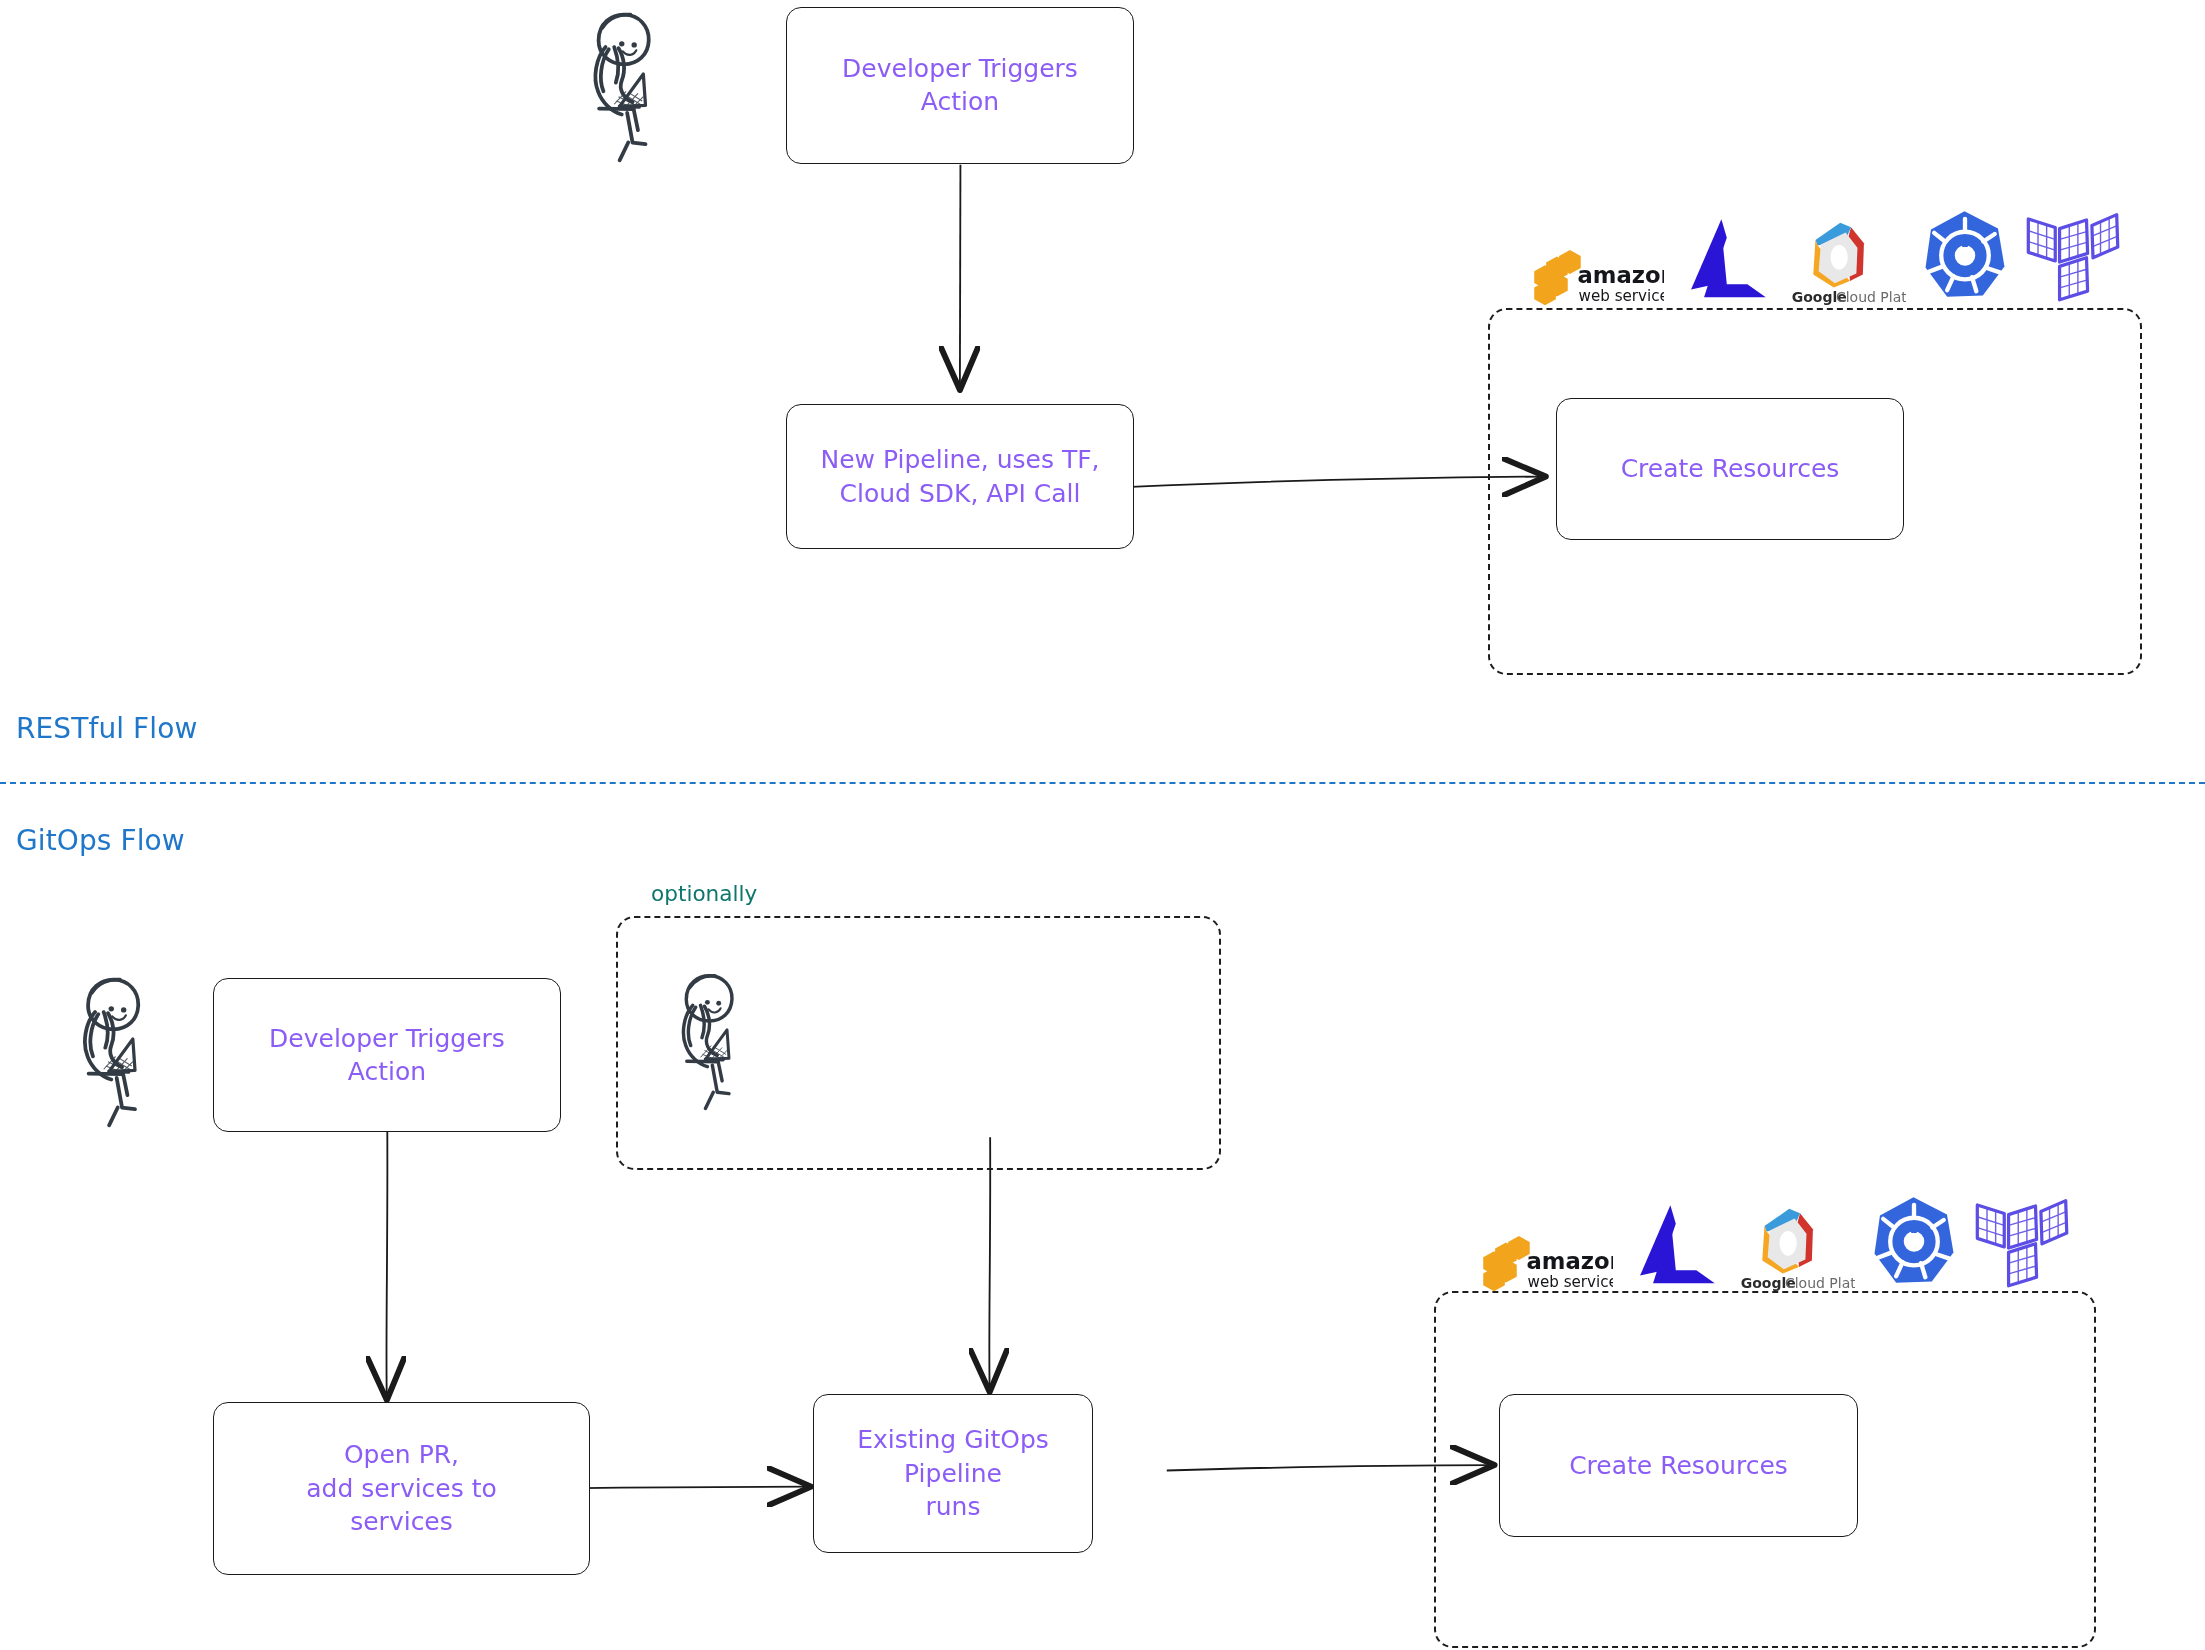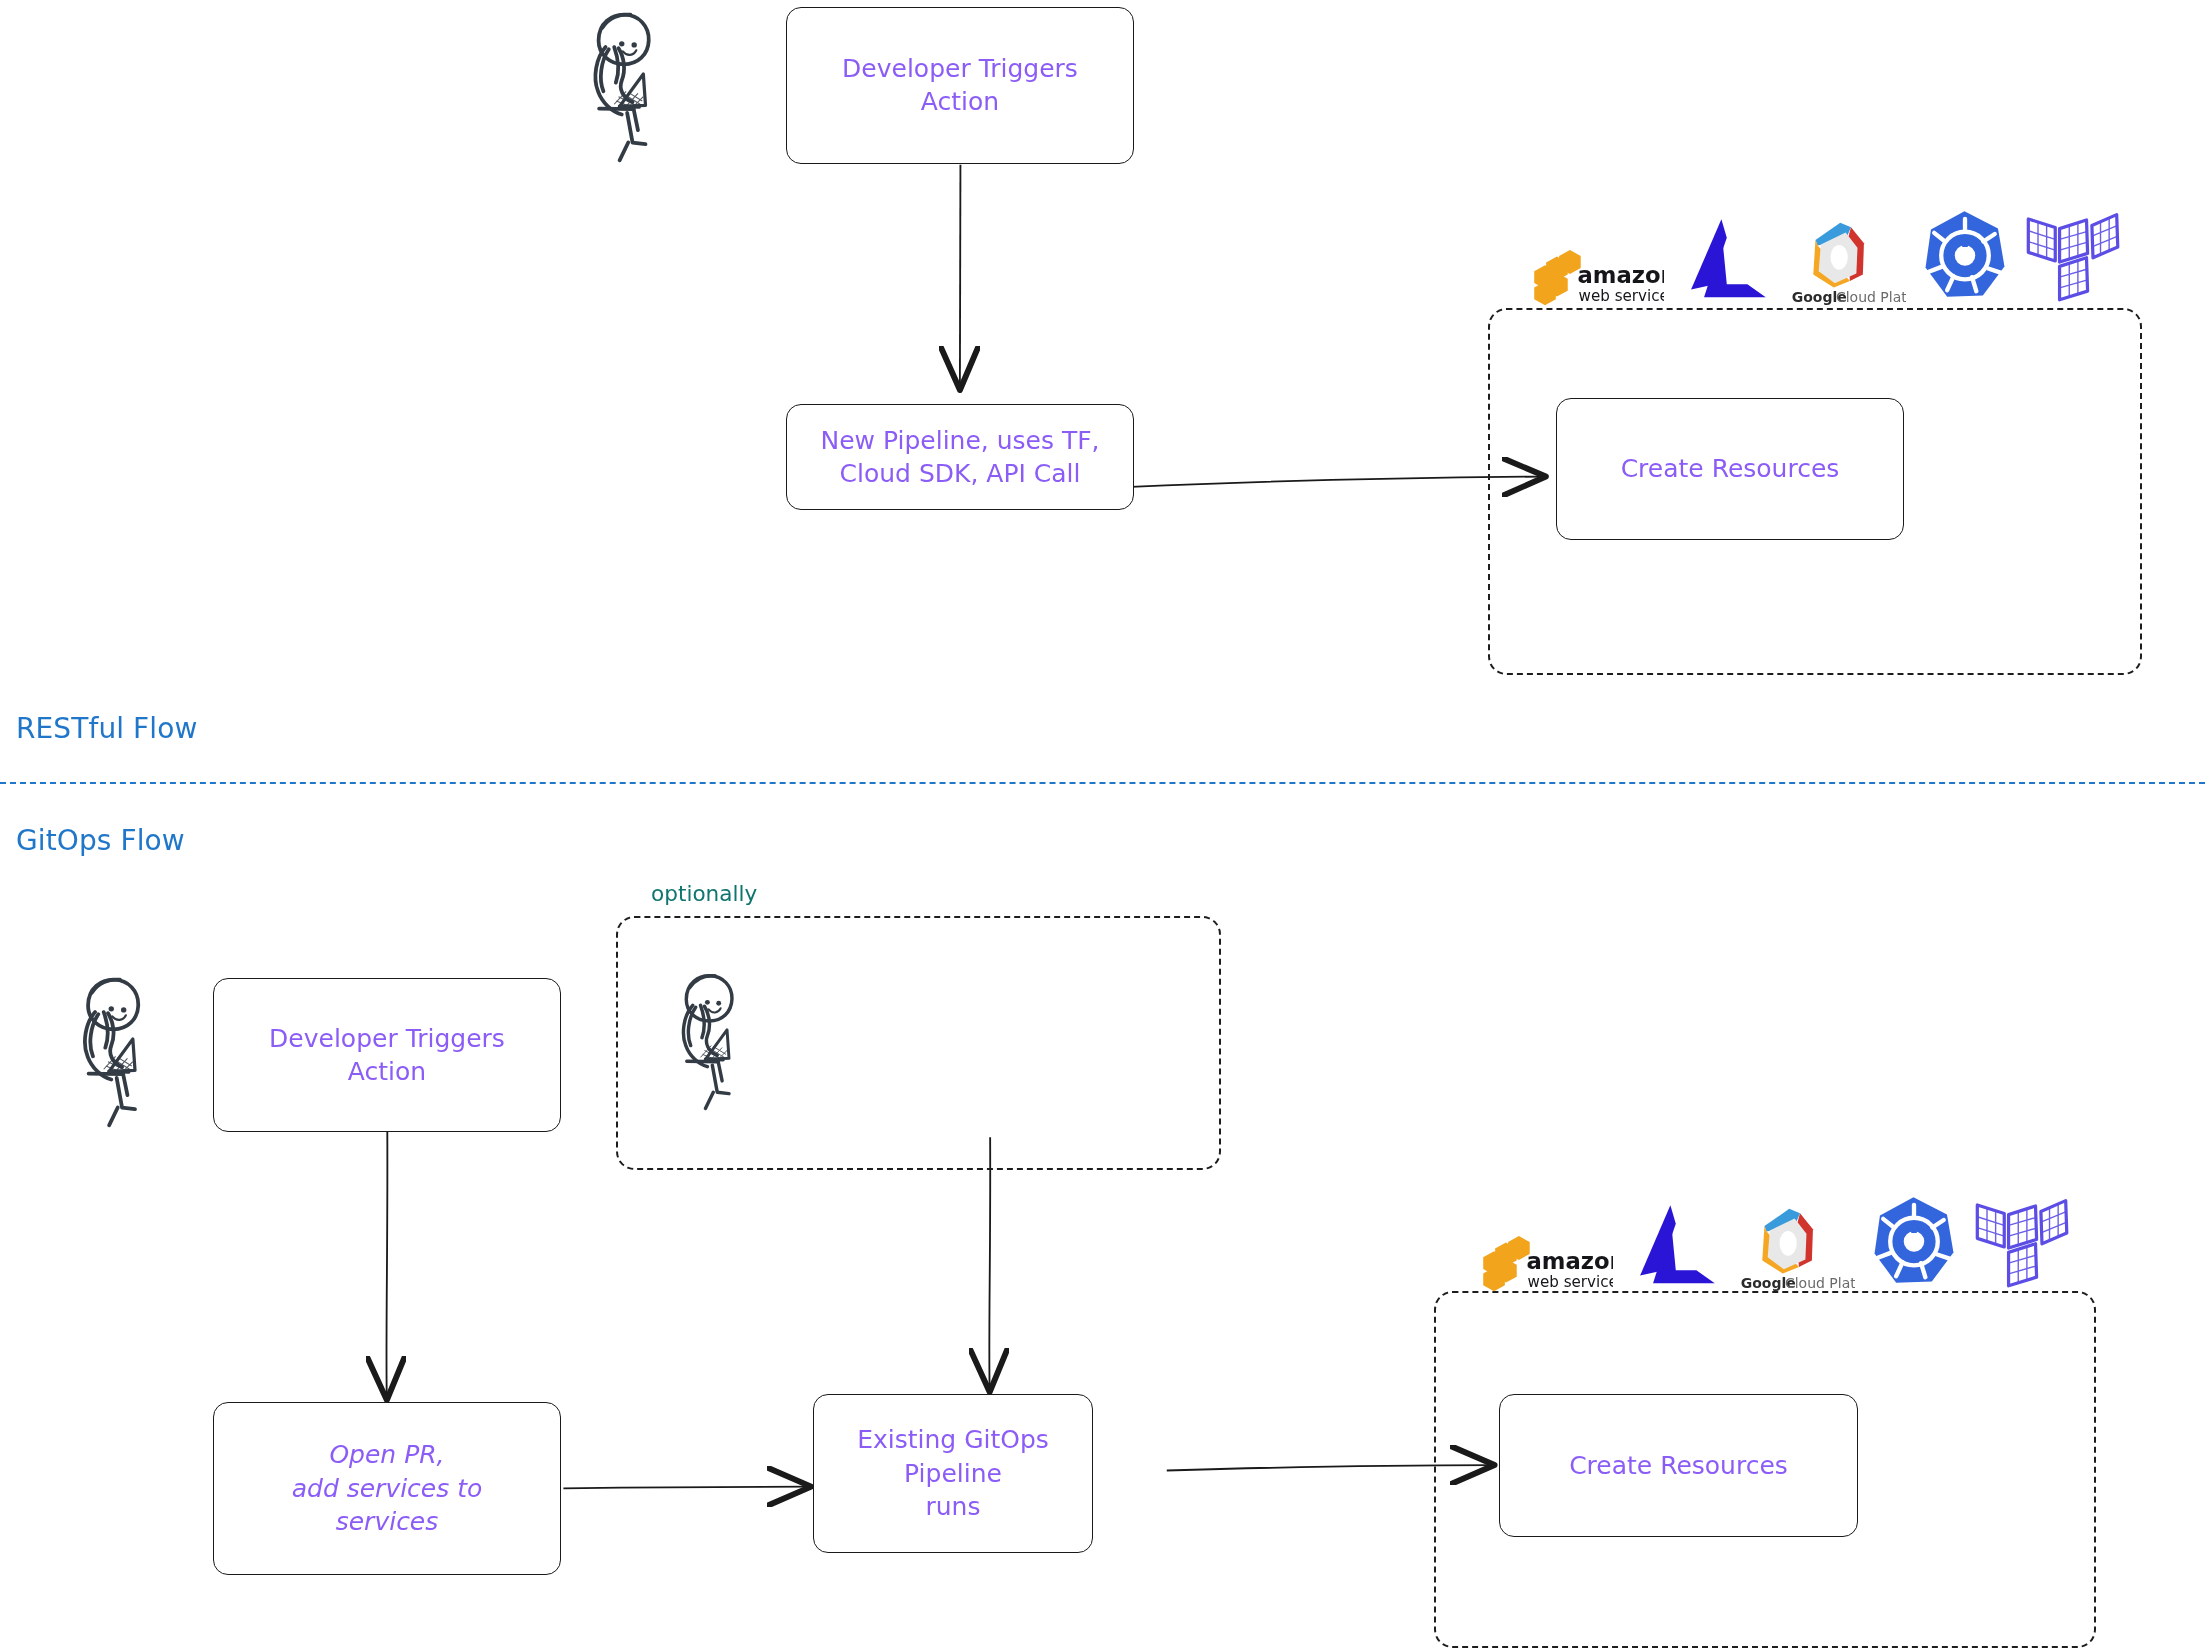"New Pipeline, uses TF," div.node { height: 106px -> 145px }
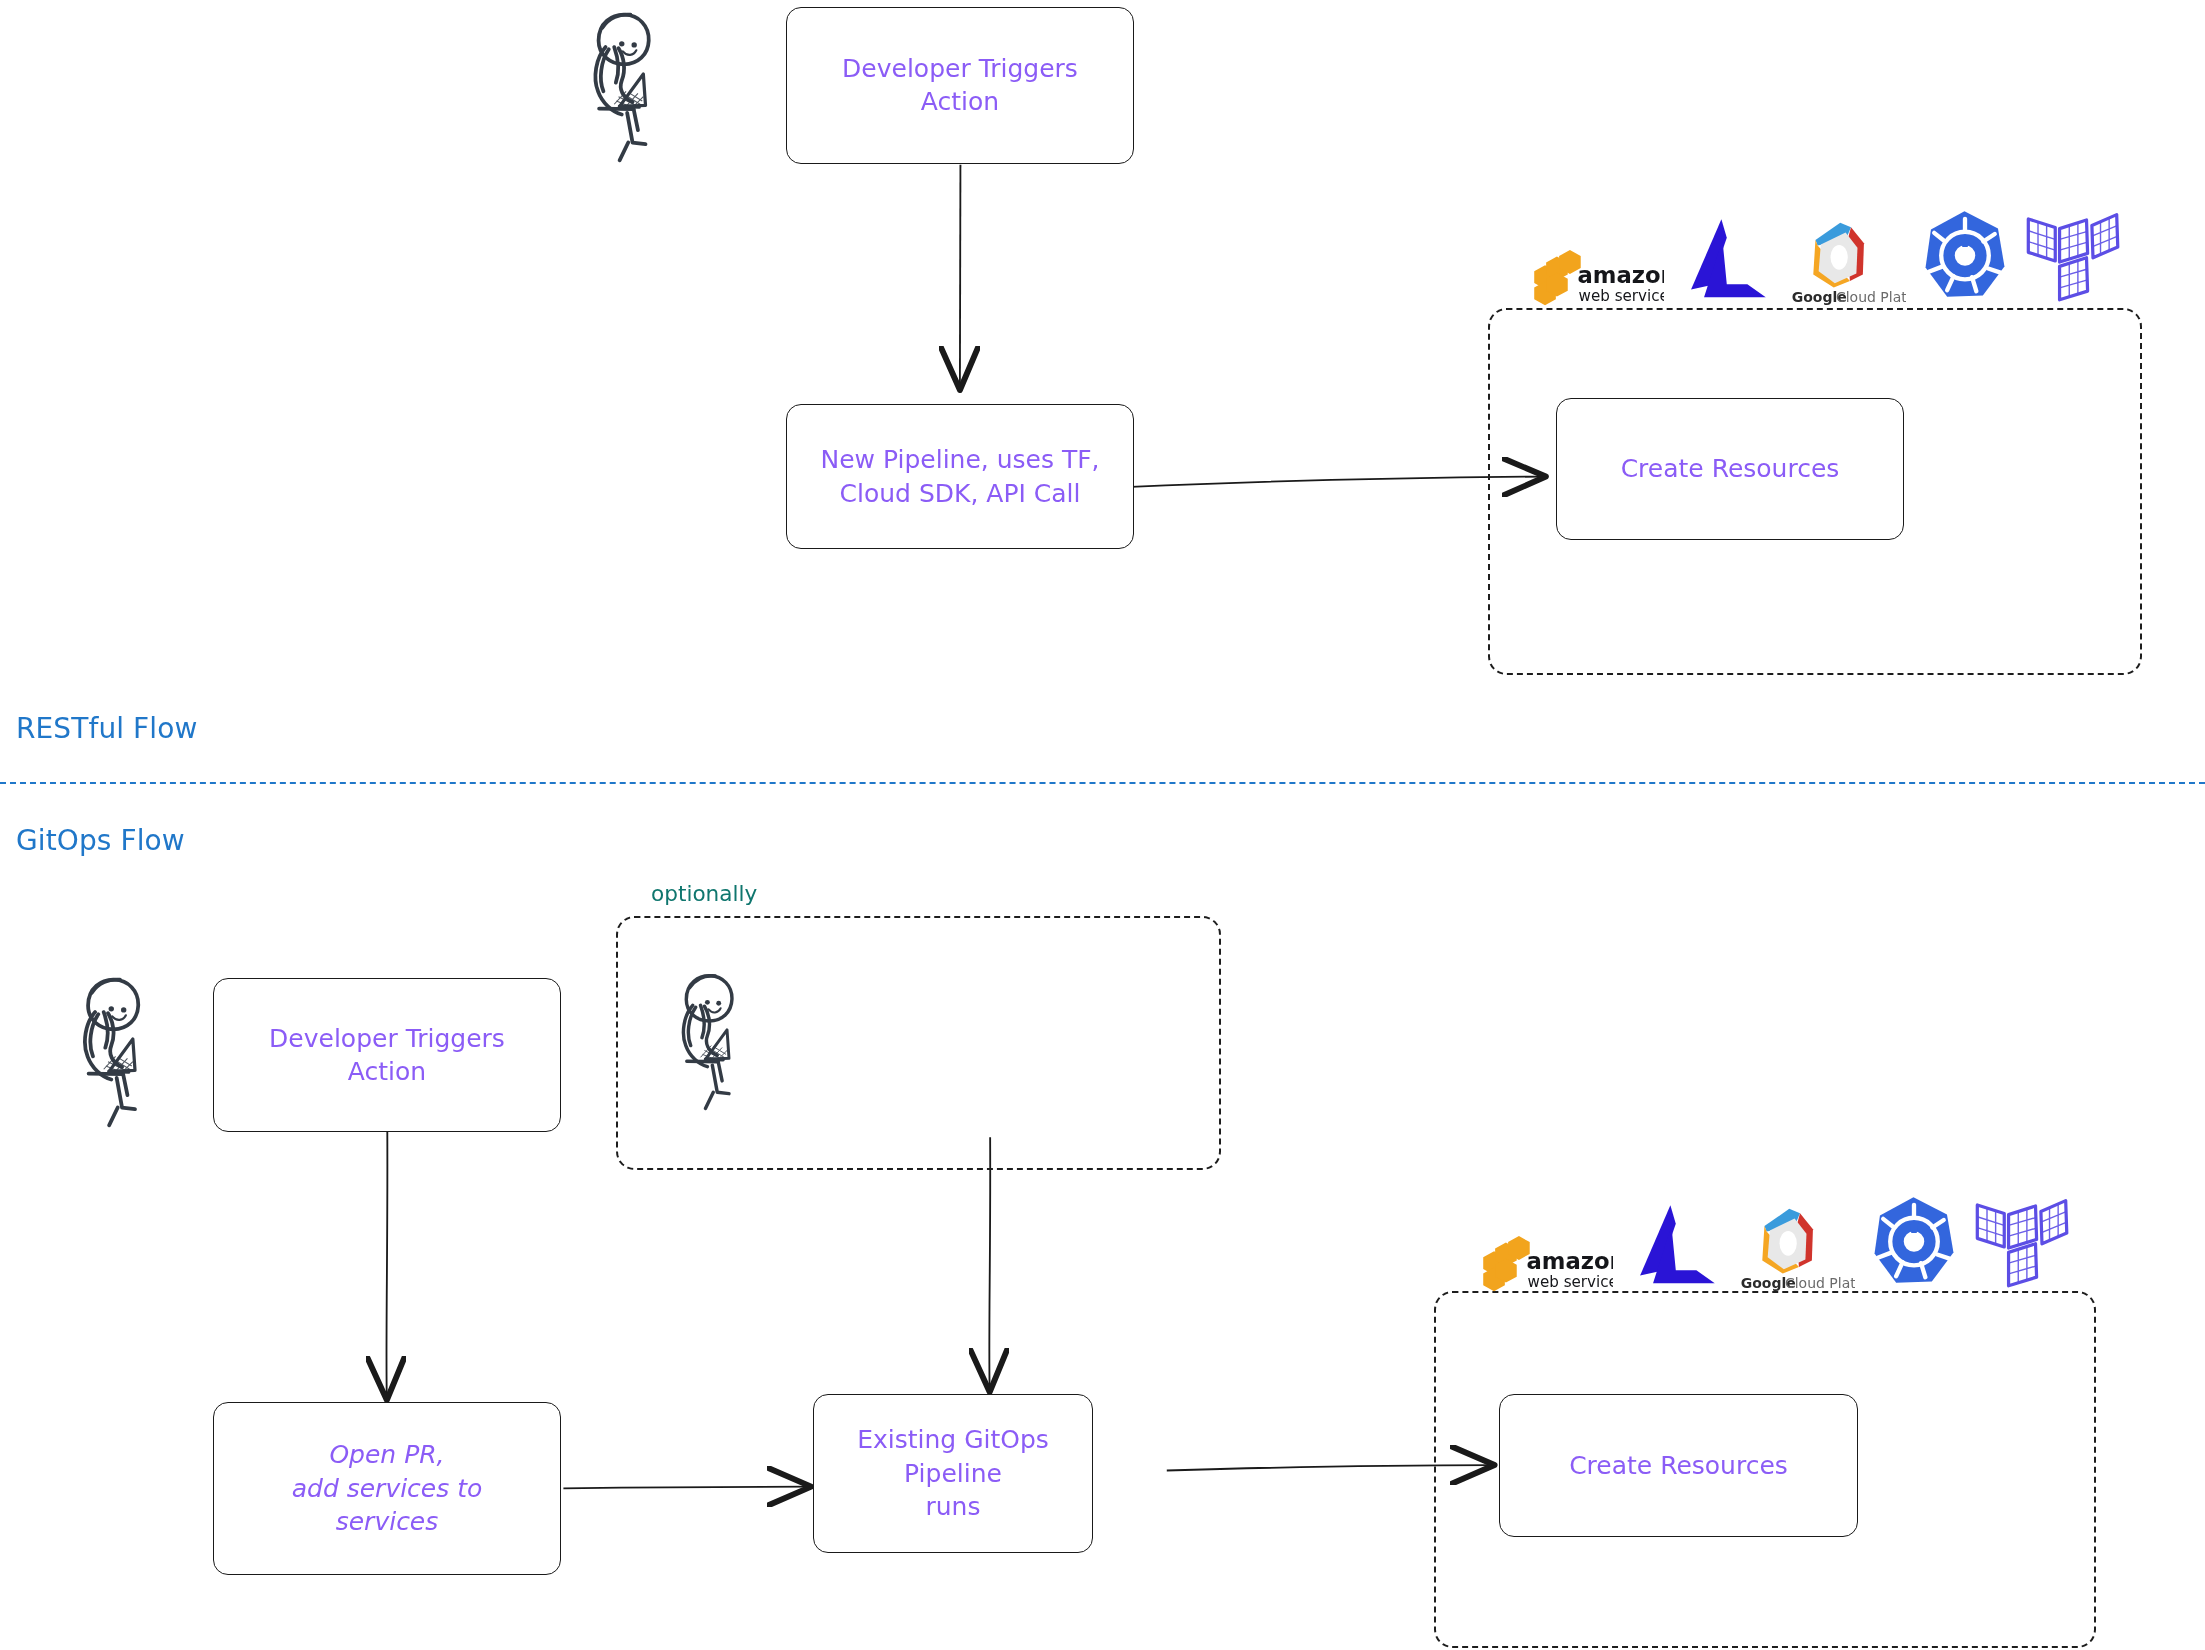"Open PR," div.node { font-style: italic -> none; width: 348px -> 377px }
